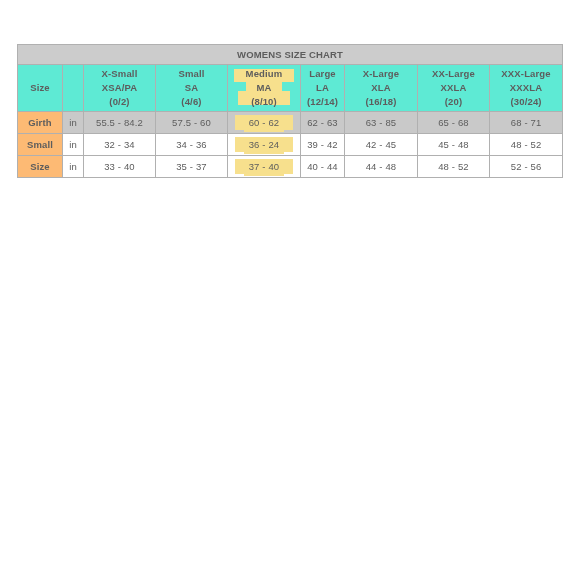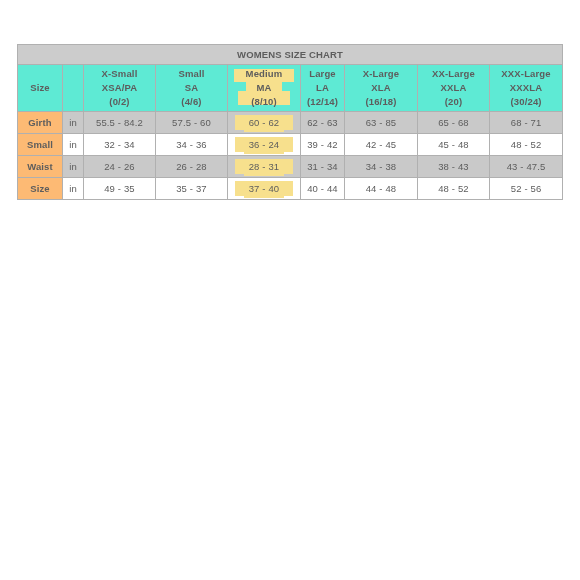"Waist" tr.data-row { html: <tr> <td>Waist</td> <td>in</td> <td>24 - 26</td> <td>26 - 28</td> <td> <span></span> <span></span> <span>28 - 31</span> </td> <td>31 - 34</td> <td>34 - 38</td> <td>38 - 43</td> <td>43 - 47.5</td> </tr> -> none }
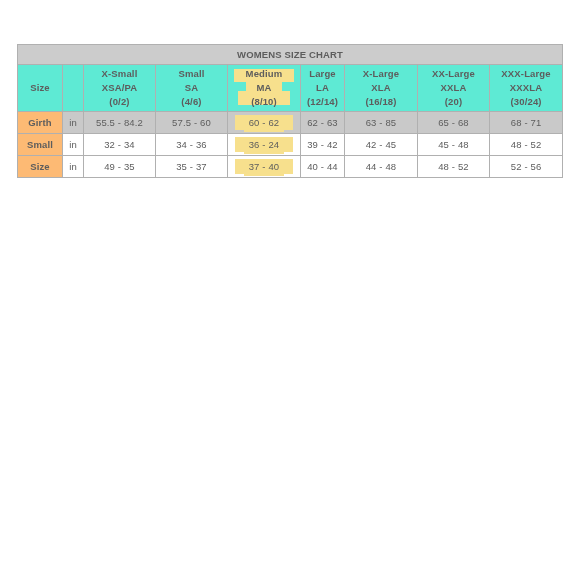"49 - 35" td.value-cell { text: 49 - 35 -> 33 - 40 }
